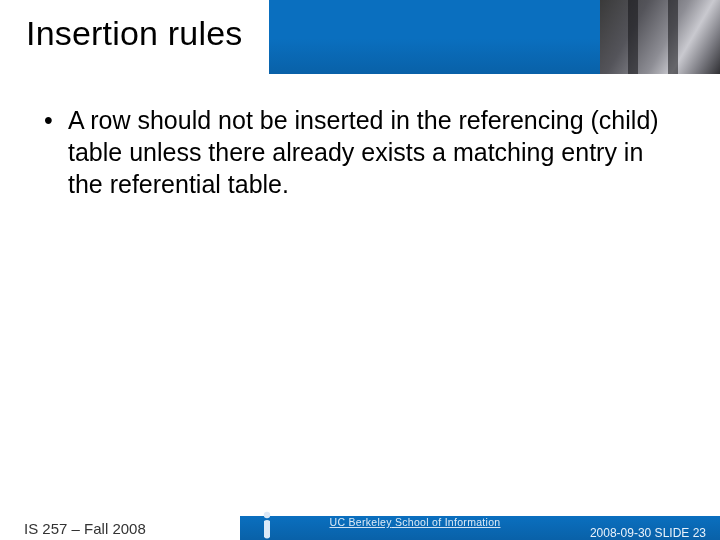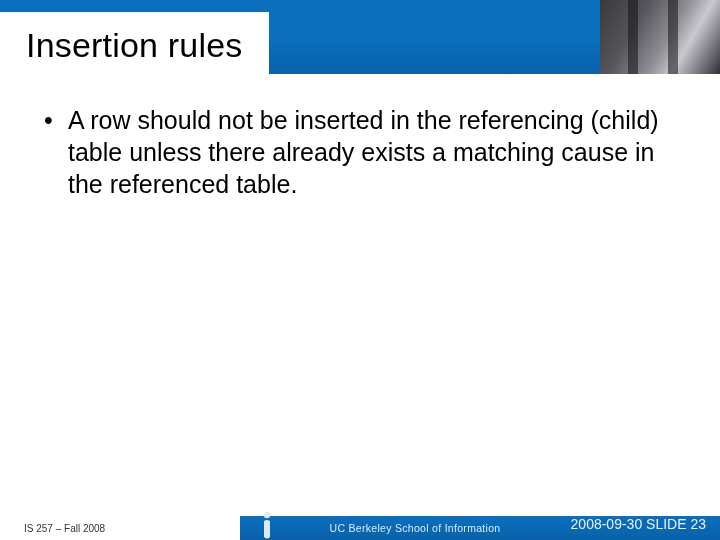"Insertion rules" .titlebox { top: 12px -> 0 }
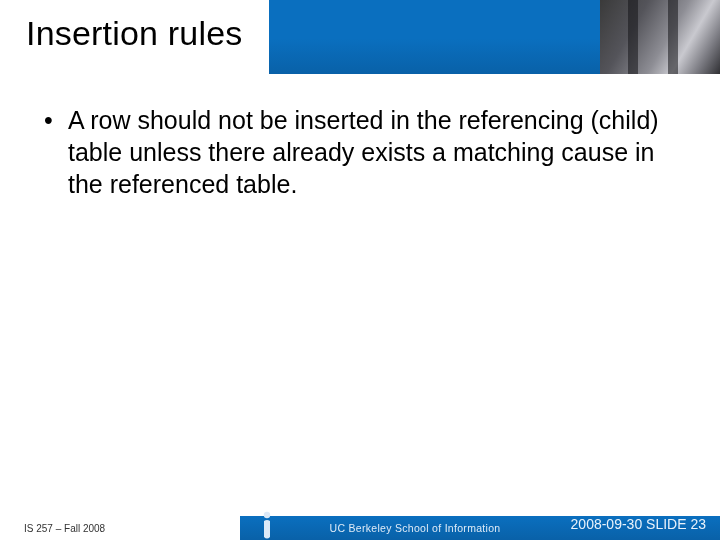"A row should not be" li { text: cause in the referenced -> entry in the referential }
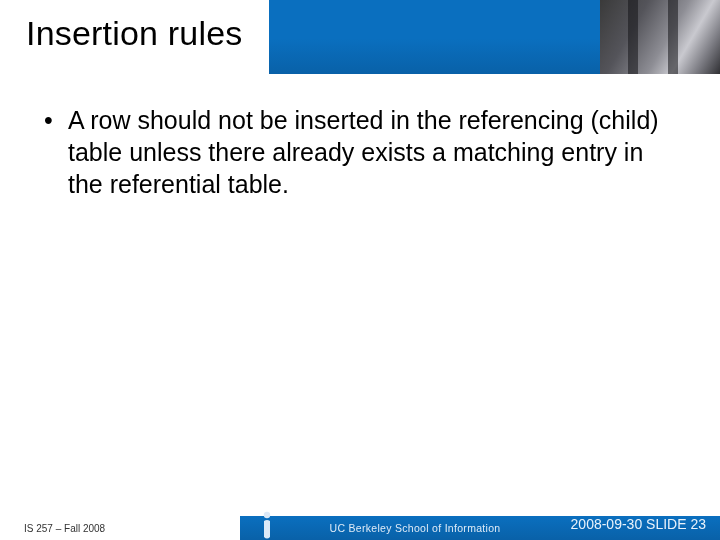"IS 257 – Fall 2008" .footer-left-strip { font-size: 10px -> 15px }
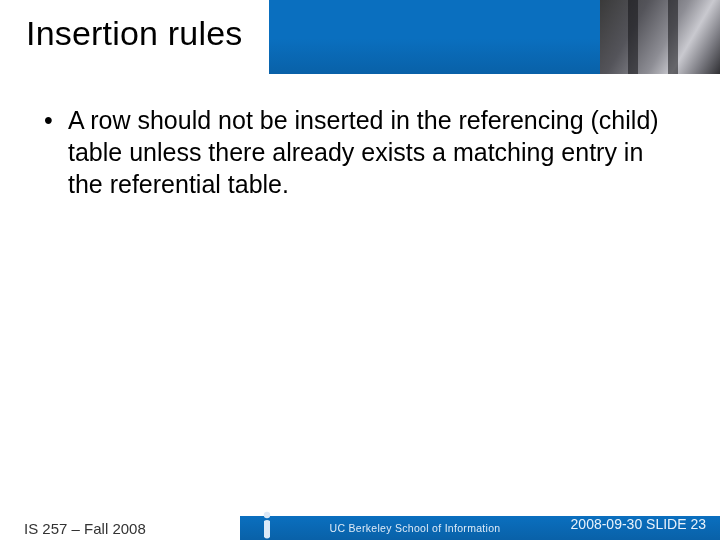"UC Berkeley School of Information" .footer-center { align-items: center -> none; text-decoration: none -> underline }
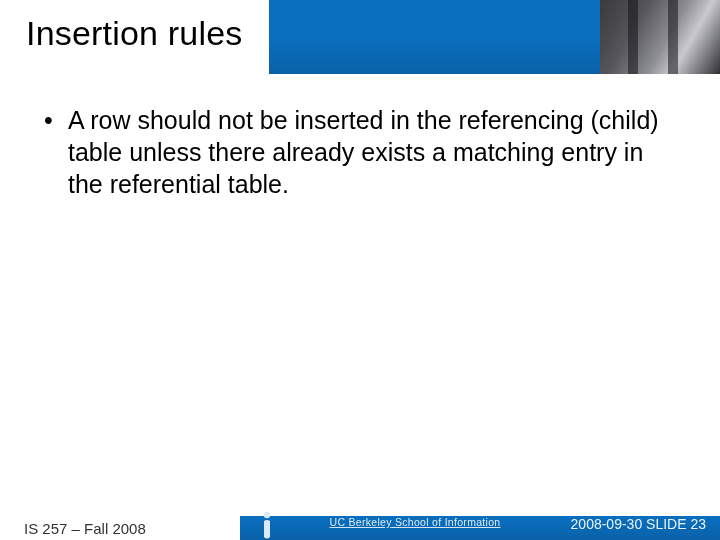"2008-09-30 SLIDE 23" .footer-right { align-items: flex-start -> flex-end; font-size: 14px -> 12px }
